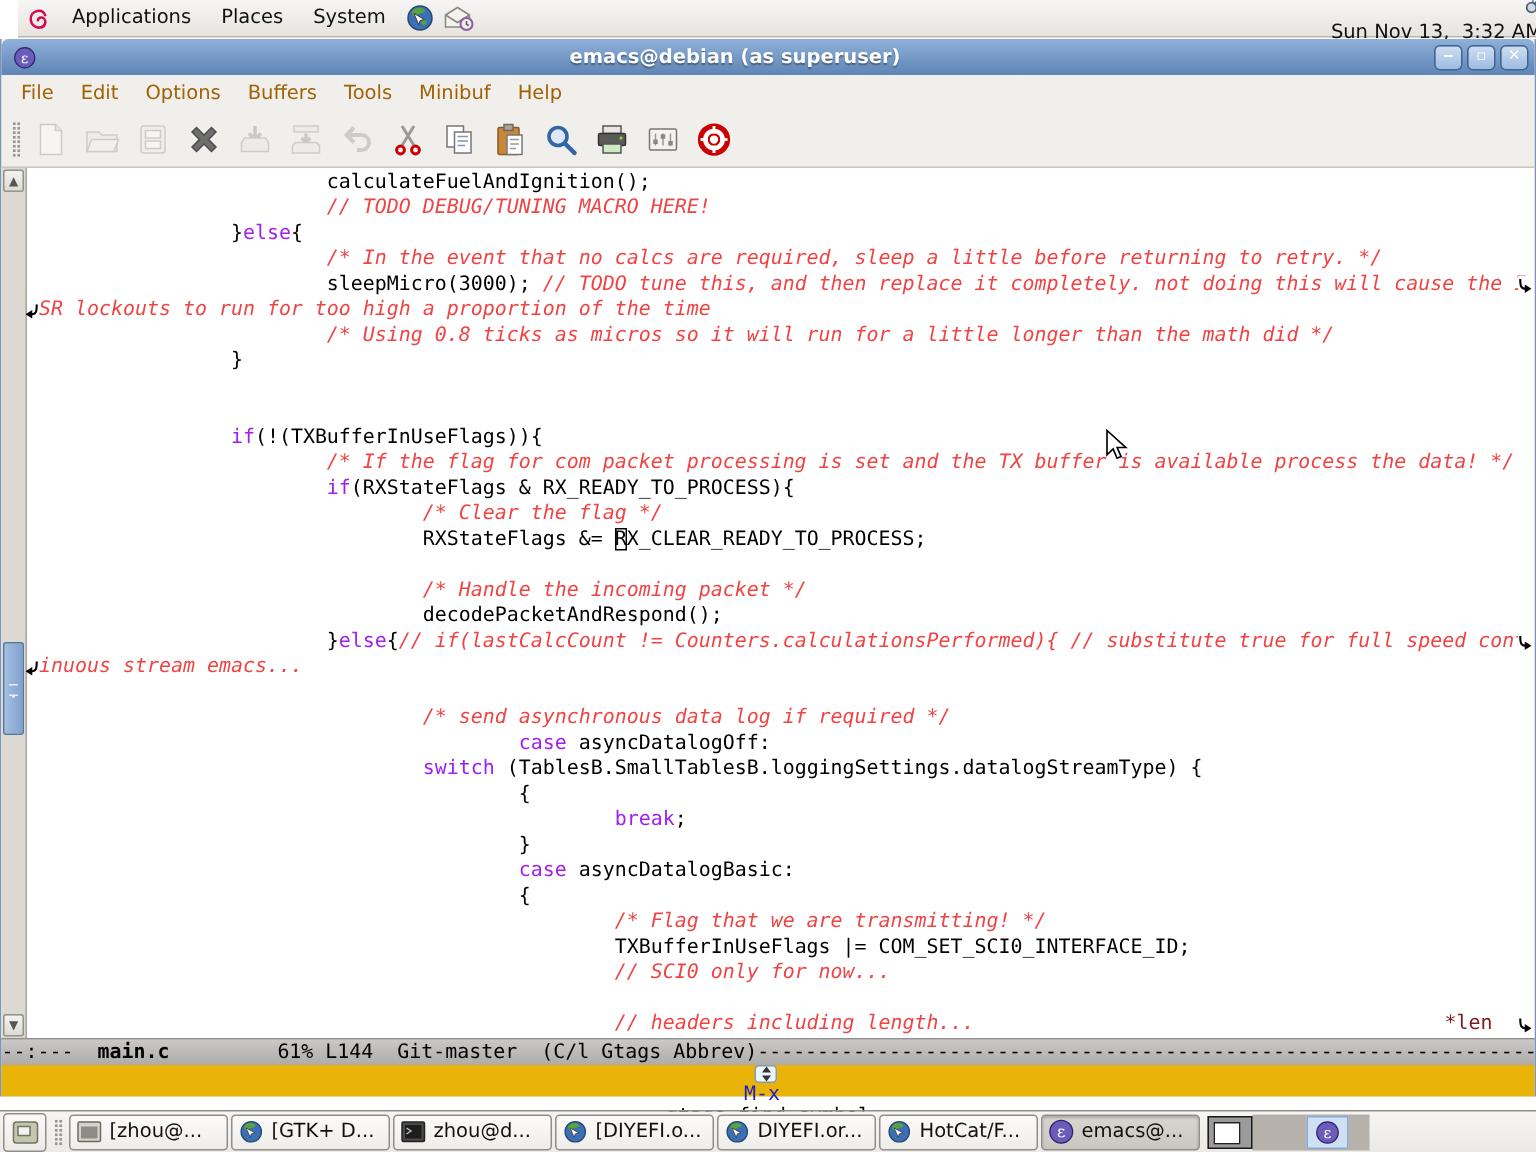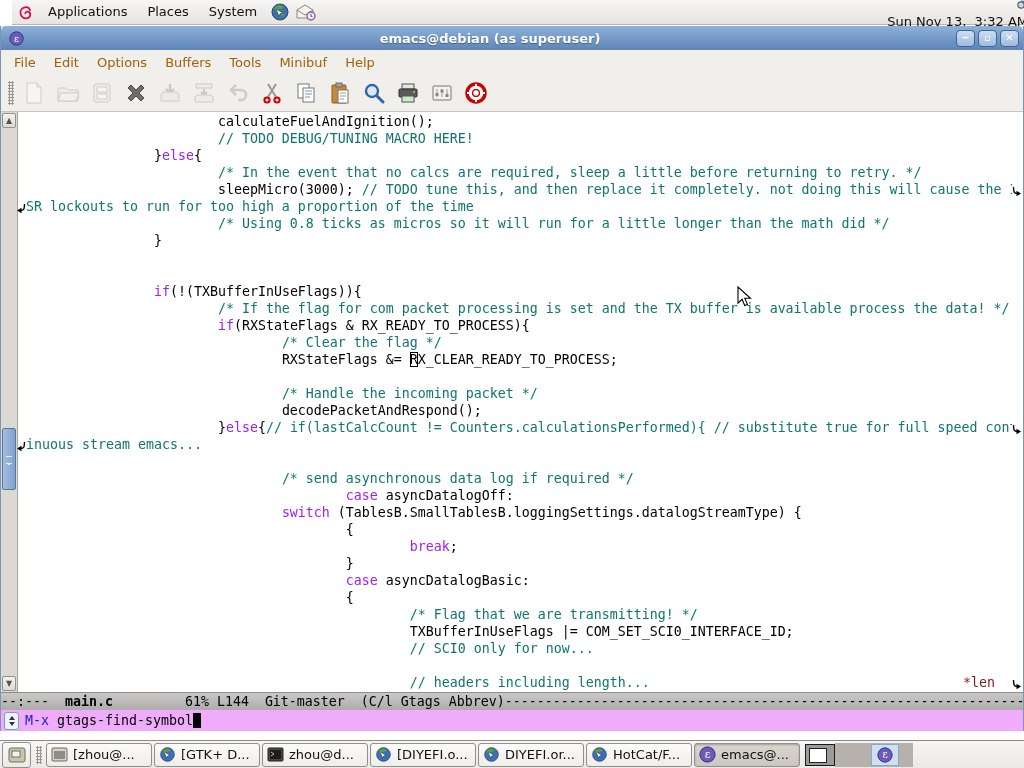"// TODO DEBUG/TUNING MACRO HERE!" .seg-c { color: #0f766e -> #ef4444; font-style: none -> italic }
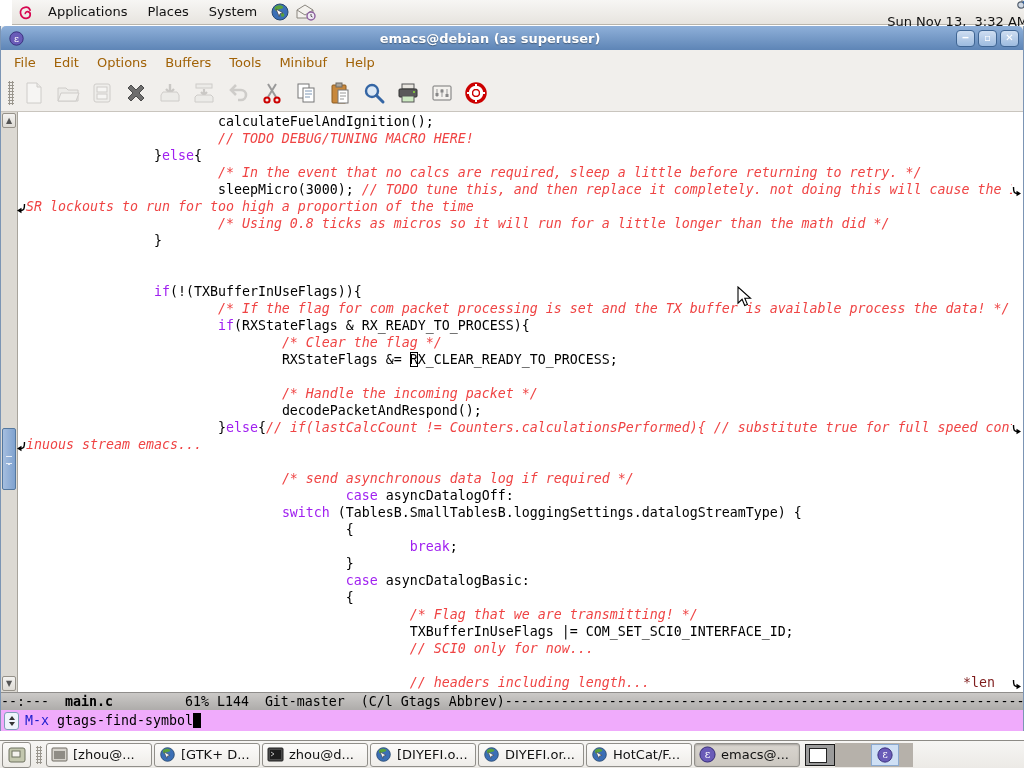"M-x" #minibuffer { background: #f0abfc -> #eab308; flex-direction: none -> column }
